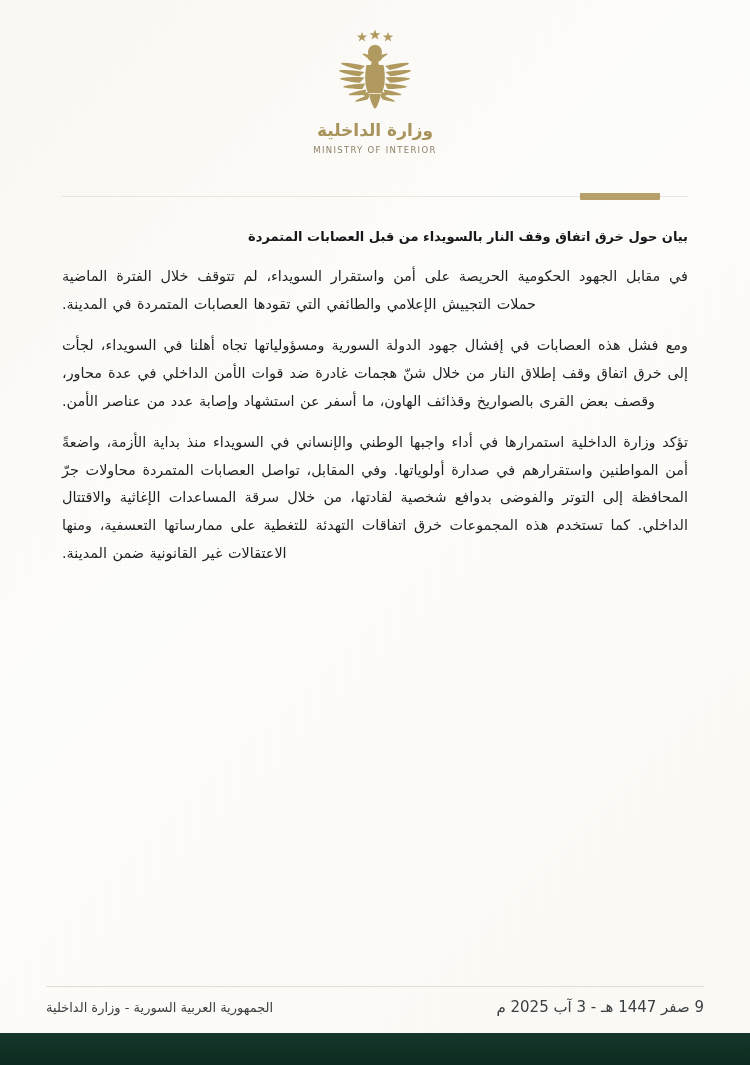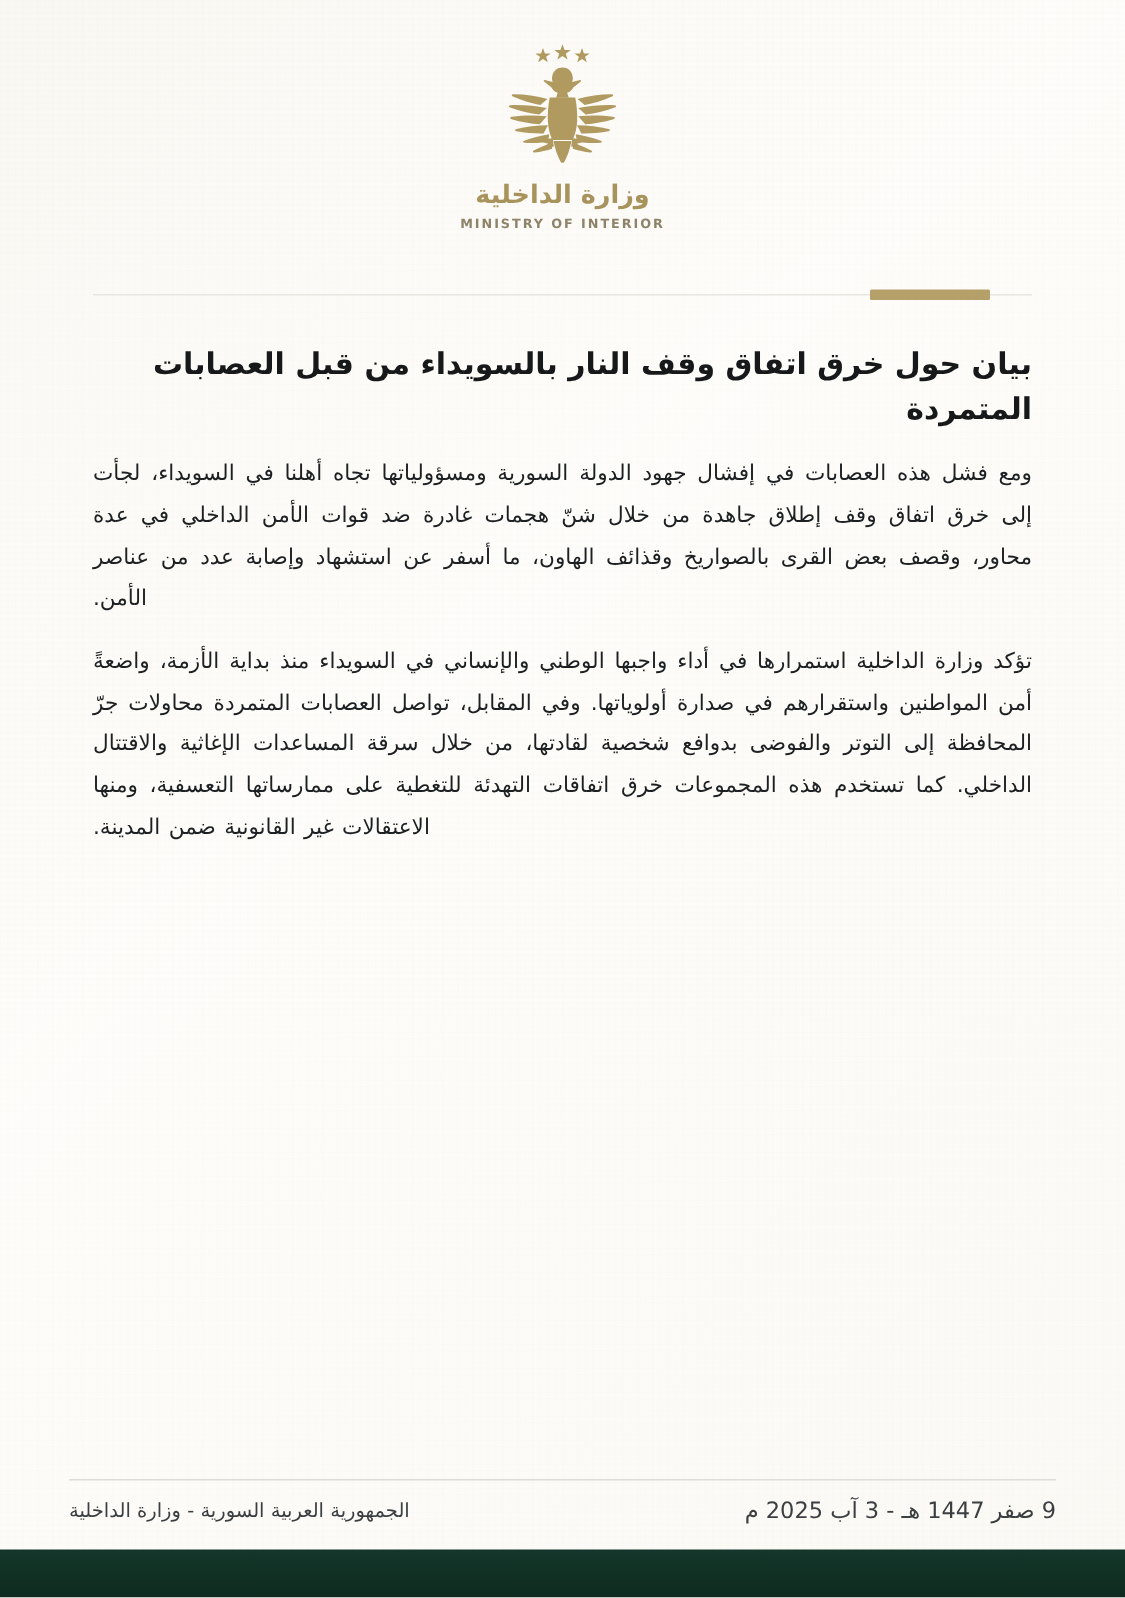"MINISTRY OF INTERIOR" .ministry-en { font-weight: 700 -> 400 }
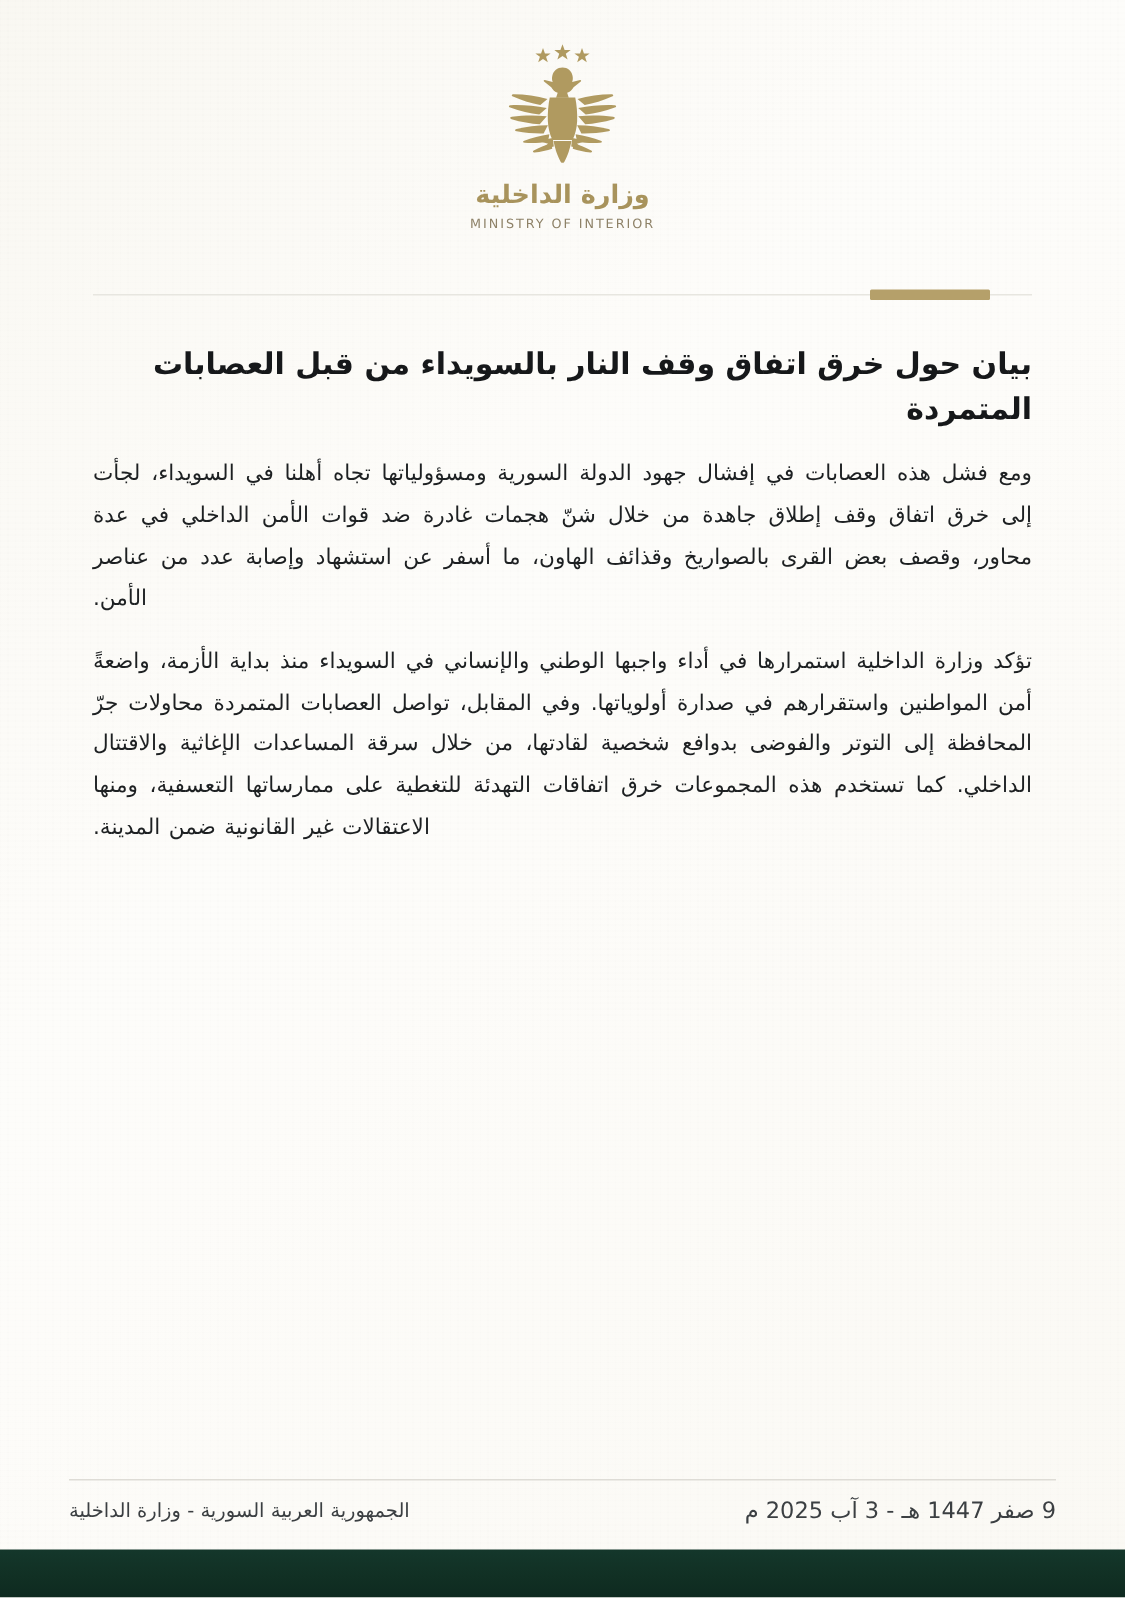"بيان حول خرق اتفاق وقف" .doc-title { font-size: 20px -> 13px }
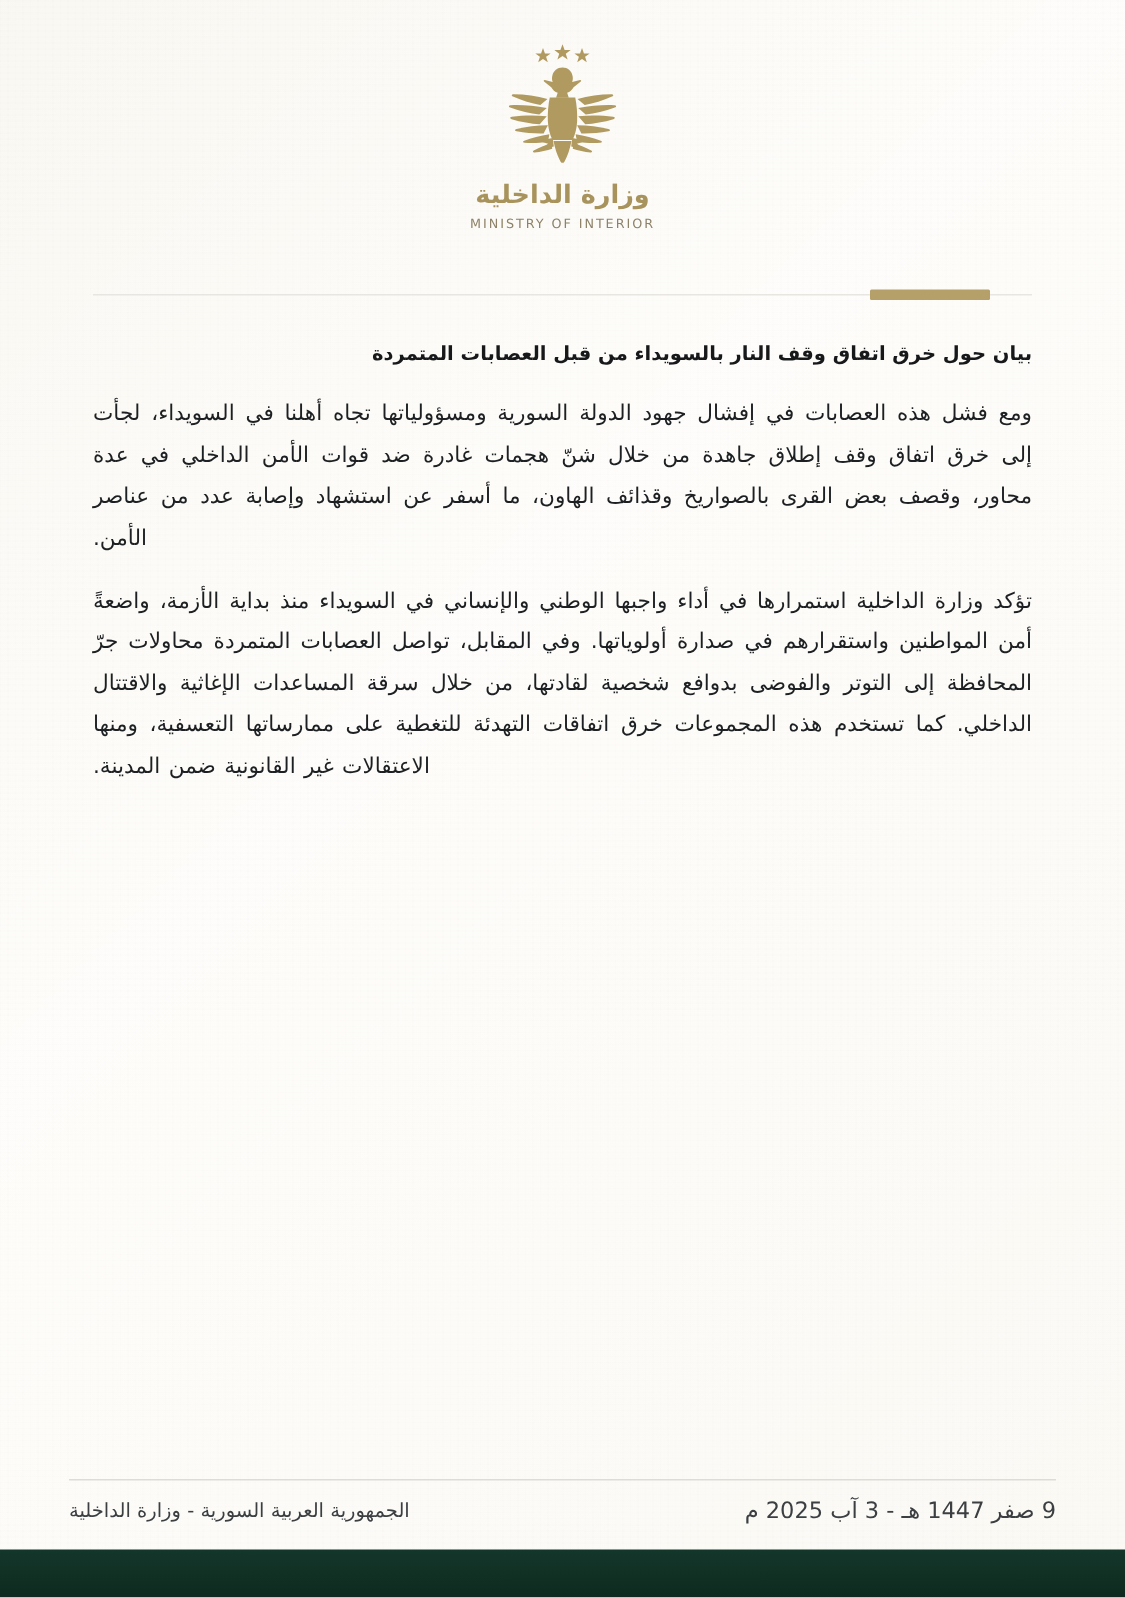"في مقابل الجهود الحكومية الحريصة" p.para { html: none -> <p>في مقابل الجهود الحكومية الحريصة على أمن واستقرار السويداء، لم تتوقف خلال الفترة الماضية حملات التجييش الإعلامي والطائفي التي تقودها العصابات المتمردة في المدينة.</p> }
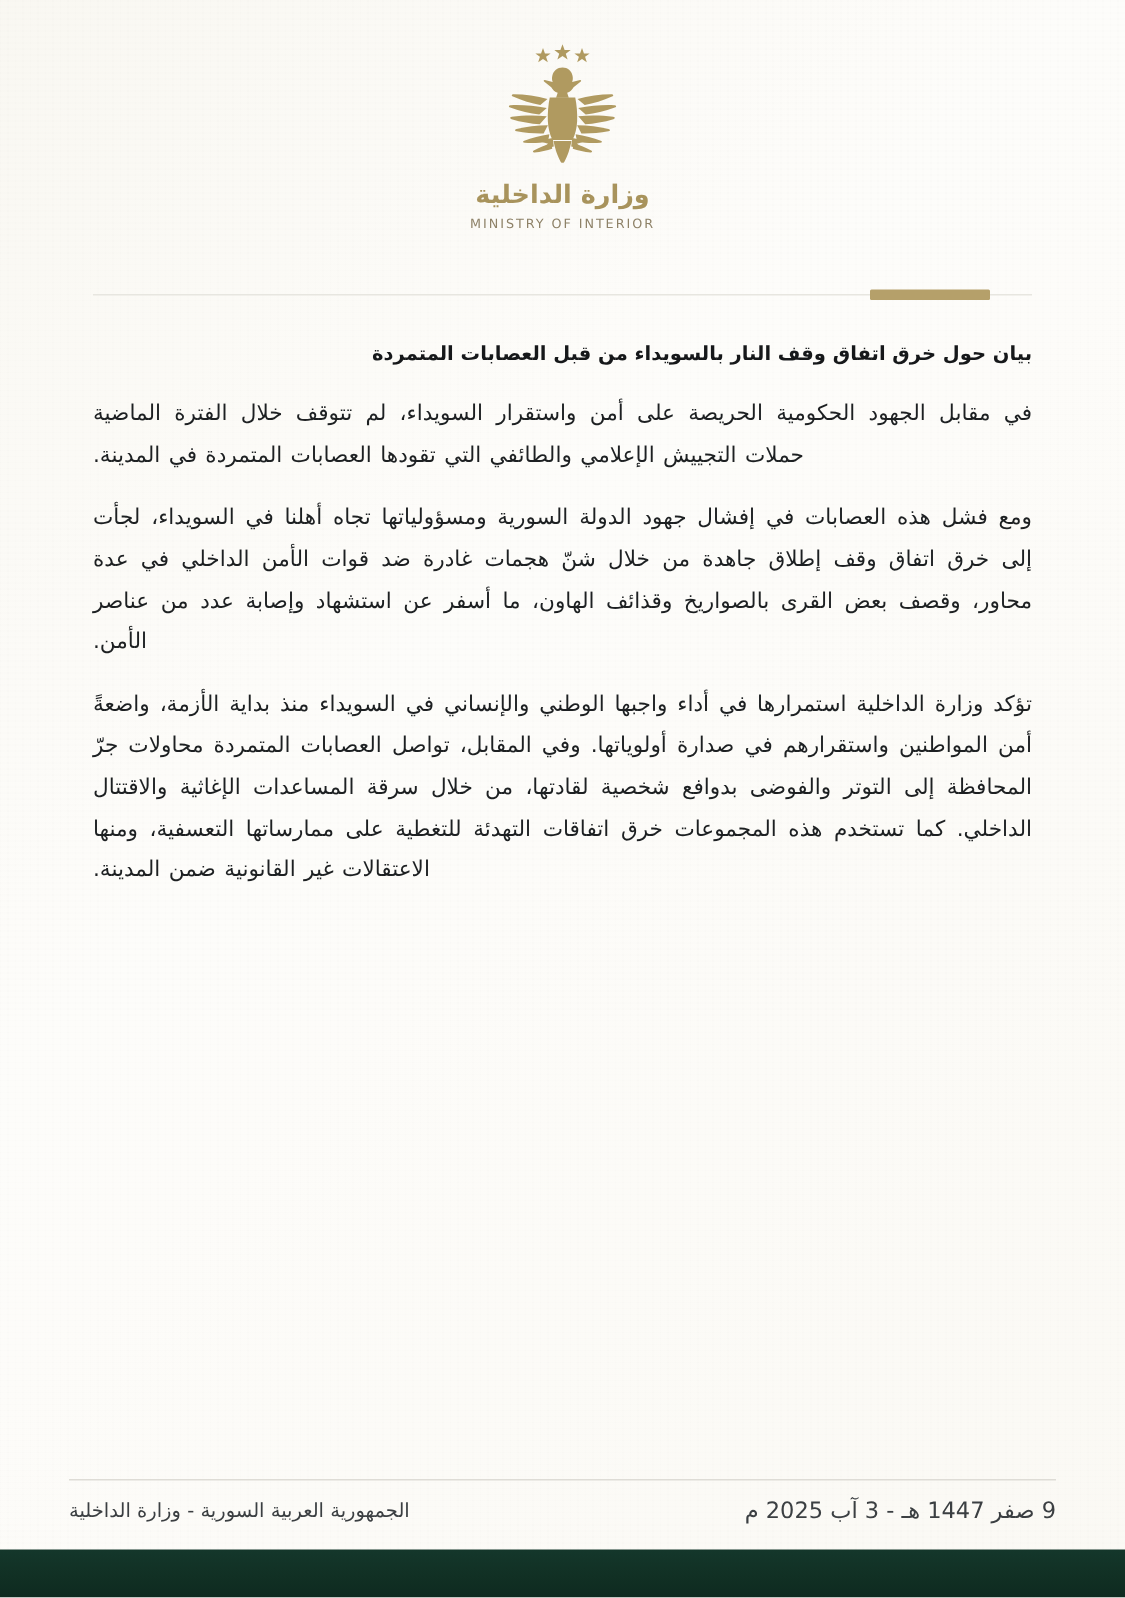"ومع فشل هذه العصابات في" p.para { text: جاهدة -> النار }
